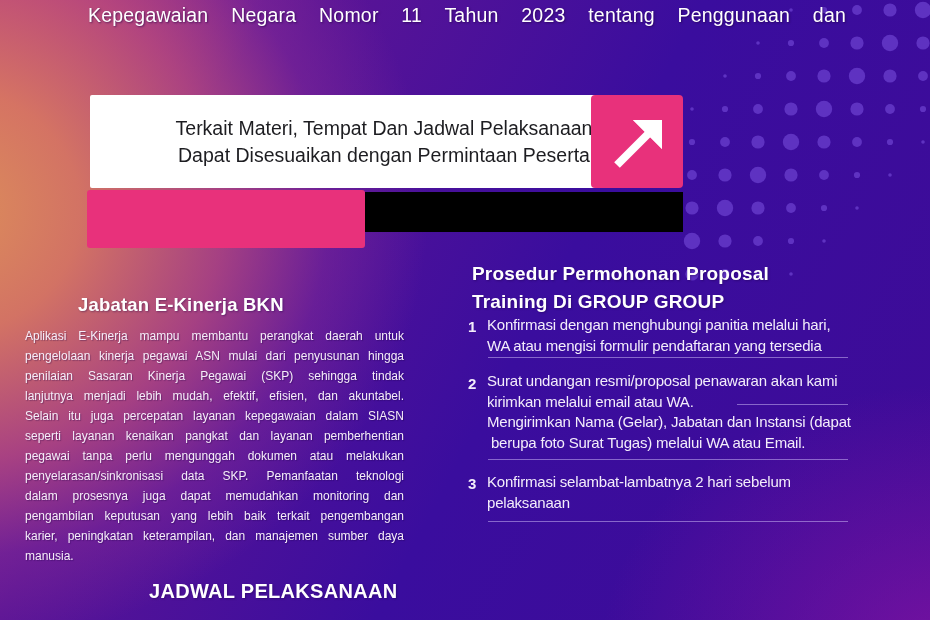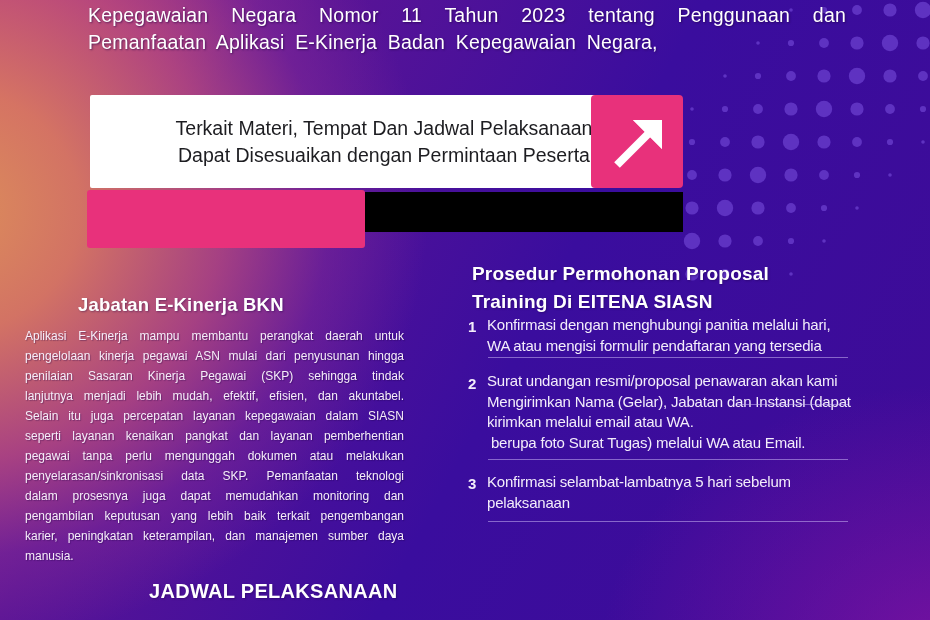"Pemanfaatan Aplikasi E-Kinerja Badan" div.l2 { html: <div>Pemanfaatan Aplikasi E-Kinerja Badan Kepegawaian Negara,</div> -> none }
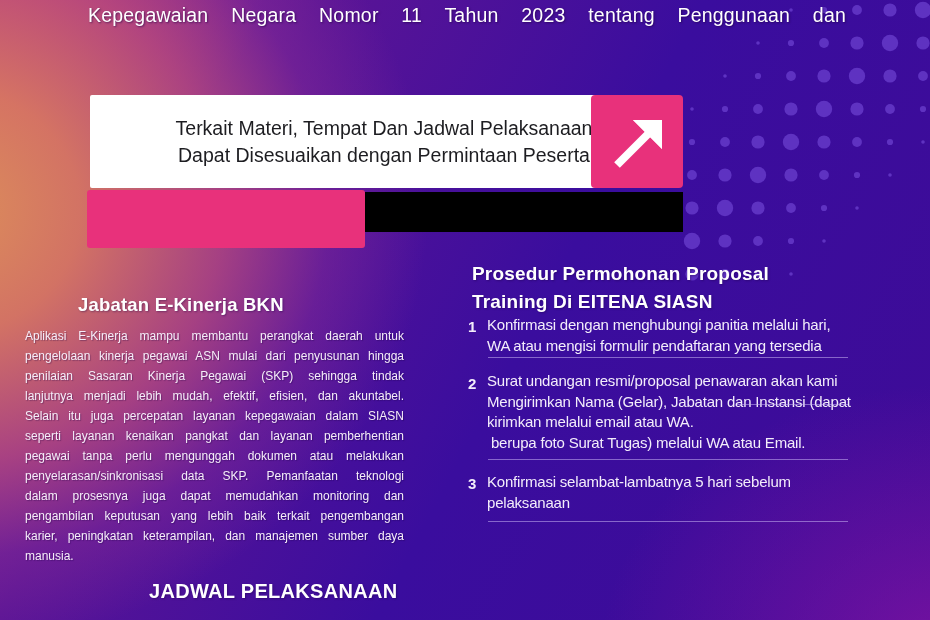"Training Di EITENA SIASN" div { text: EITENA SIASN -> GROUP GROUP }
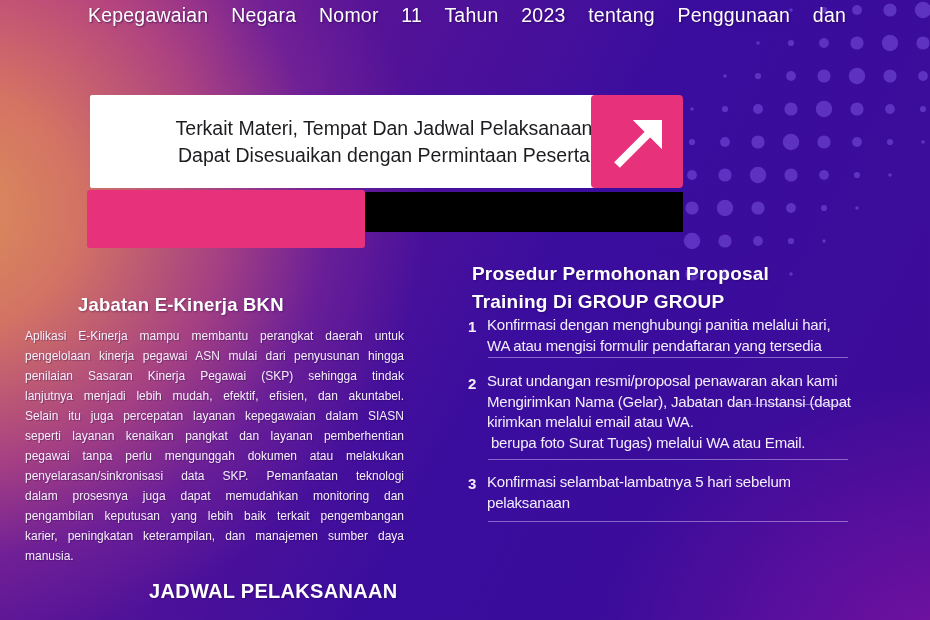"Mengirimkan Nama (Gelar), Jabatan dan" div { order: before "kirimkan melalui email atau WA." -> after "kirimkan melalui email atau WA." }
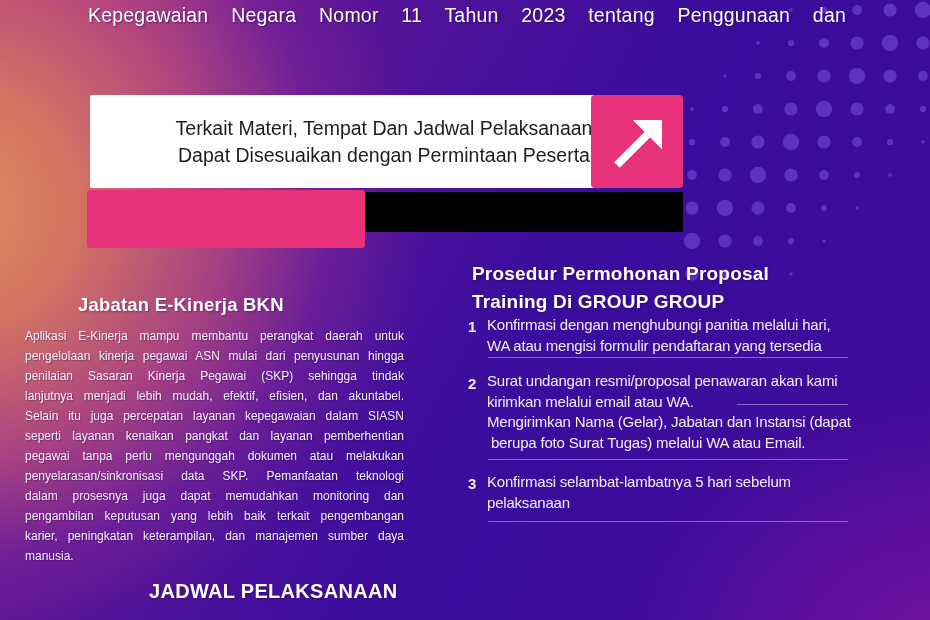"Konfirmasi selambat-lambatnya 5 hari" div { text: 5 -> 2 }
